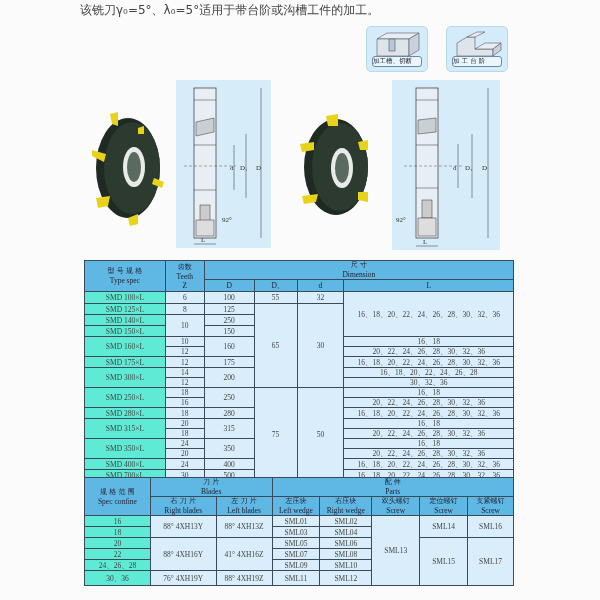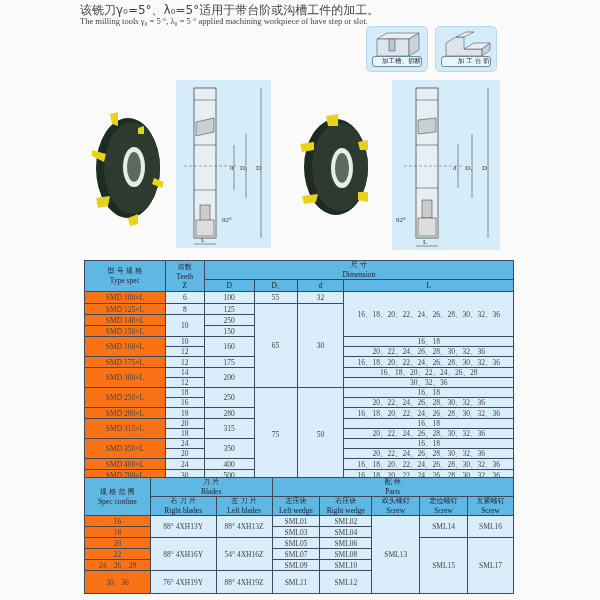"The milling tools γ₀ =" div { html: <div>The milling tools γ₀ = 5 °, λ₀ = 5 ° applied machining workpiece of have step or slot.</div> -> none }
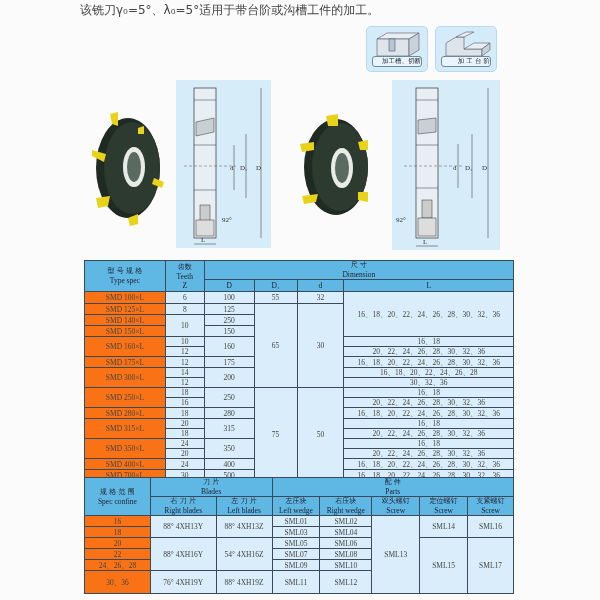"加工槽、切断" .app-box .lbl { text-align: right -> left }
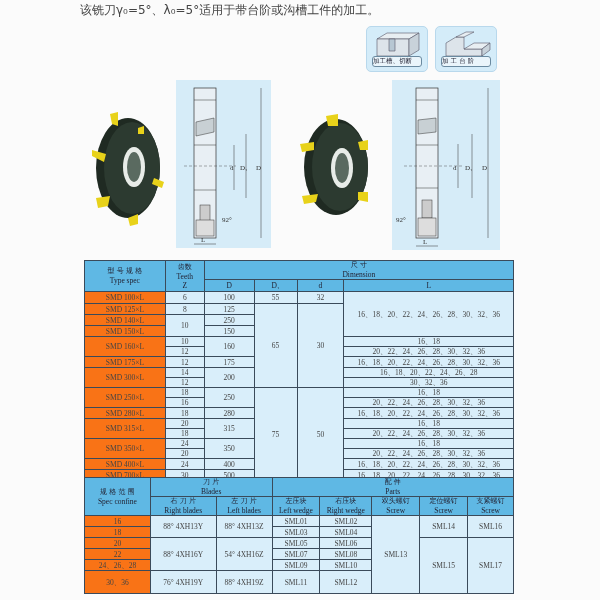"加 工 台 阶" div.app-box { left: 435px -> 446px }
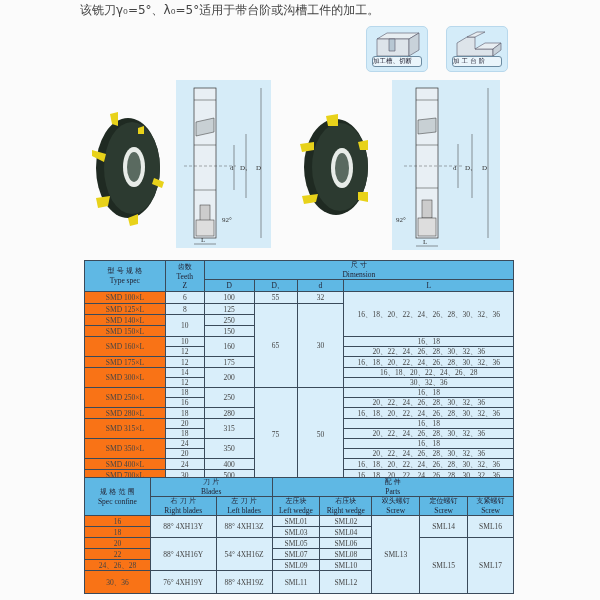"SMD 100×L" .c1 { background: #f97316 -> #5eead4 }
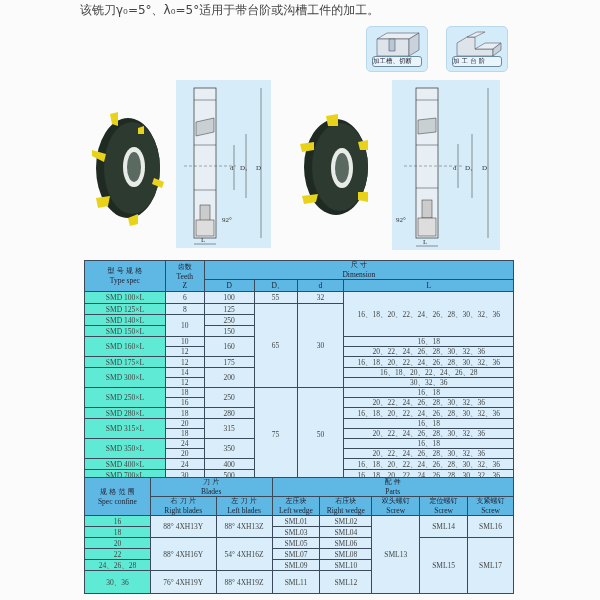"54° 4XH16Z" td.cb { text: 54 -> 41 }
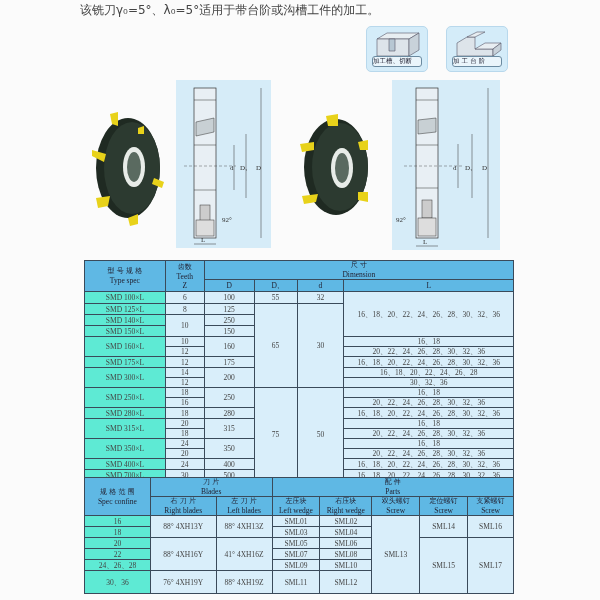"30、36" tr { height: 23px -> 15px }
